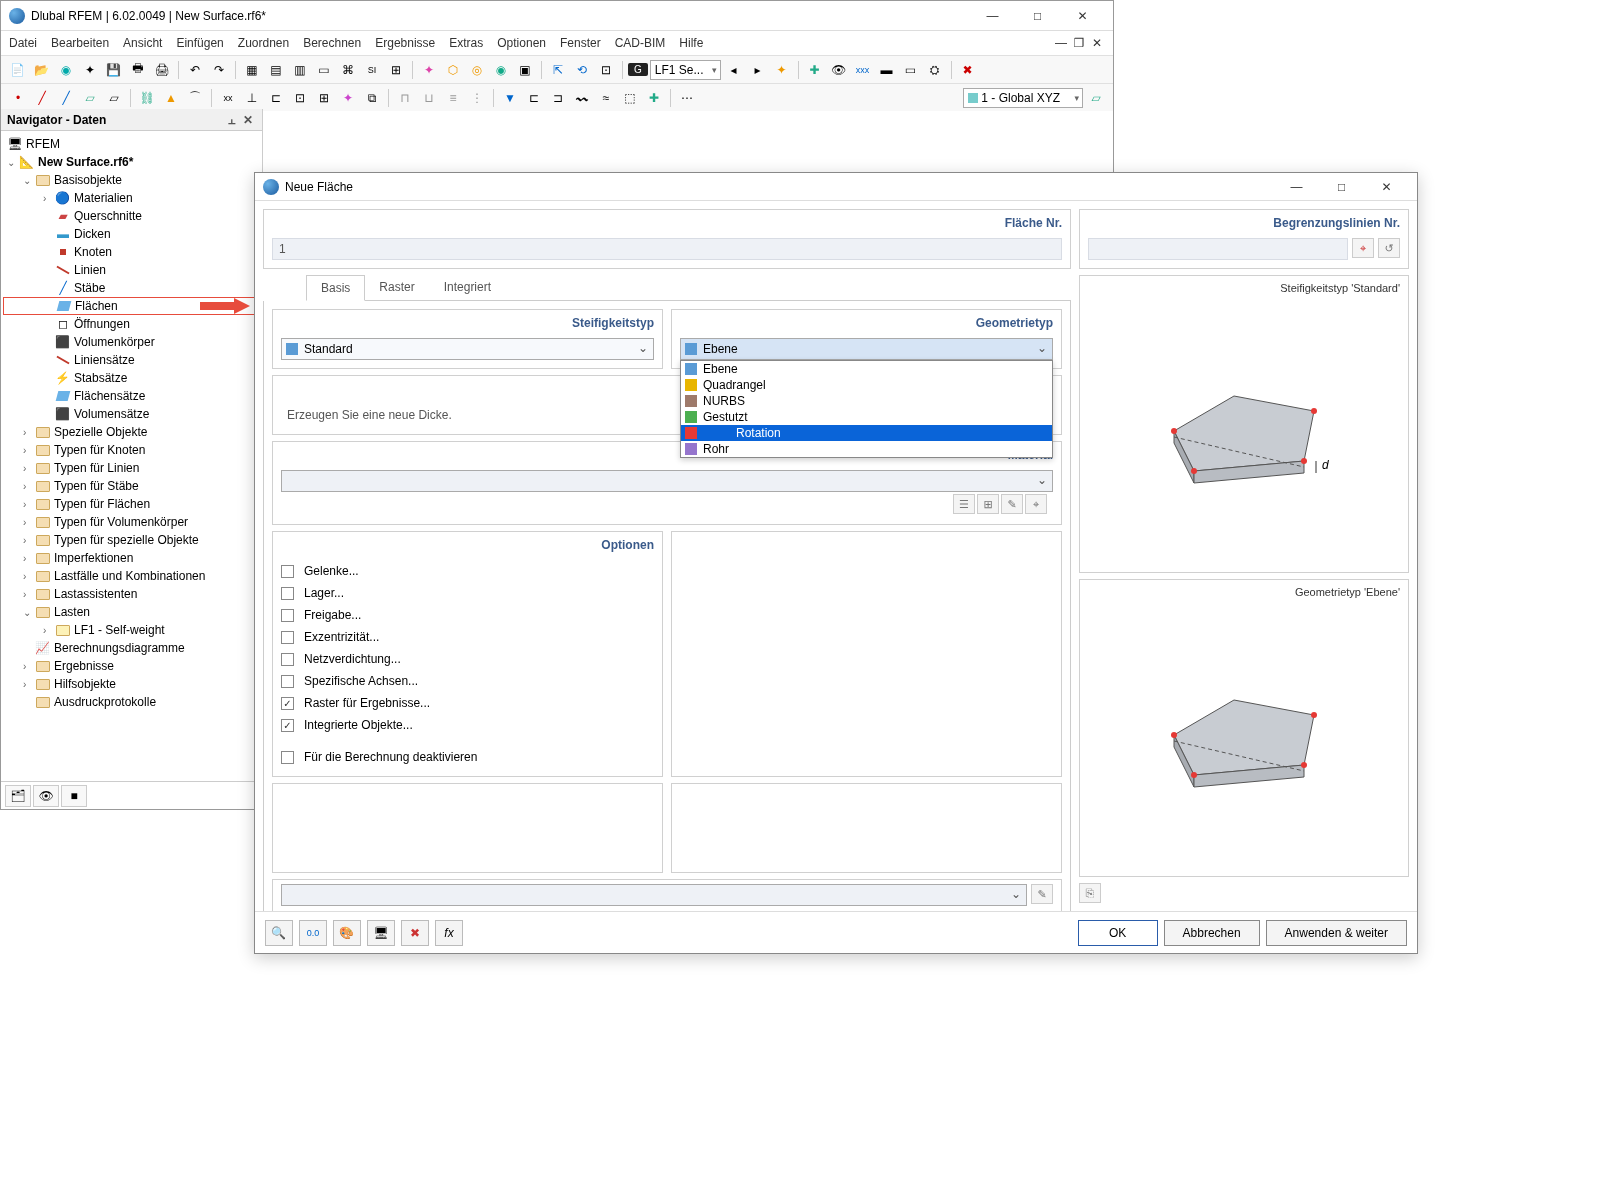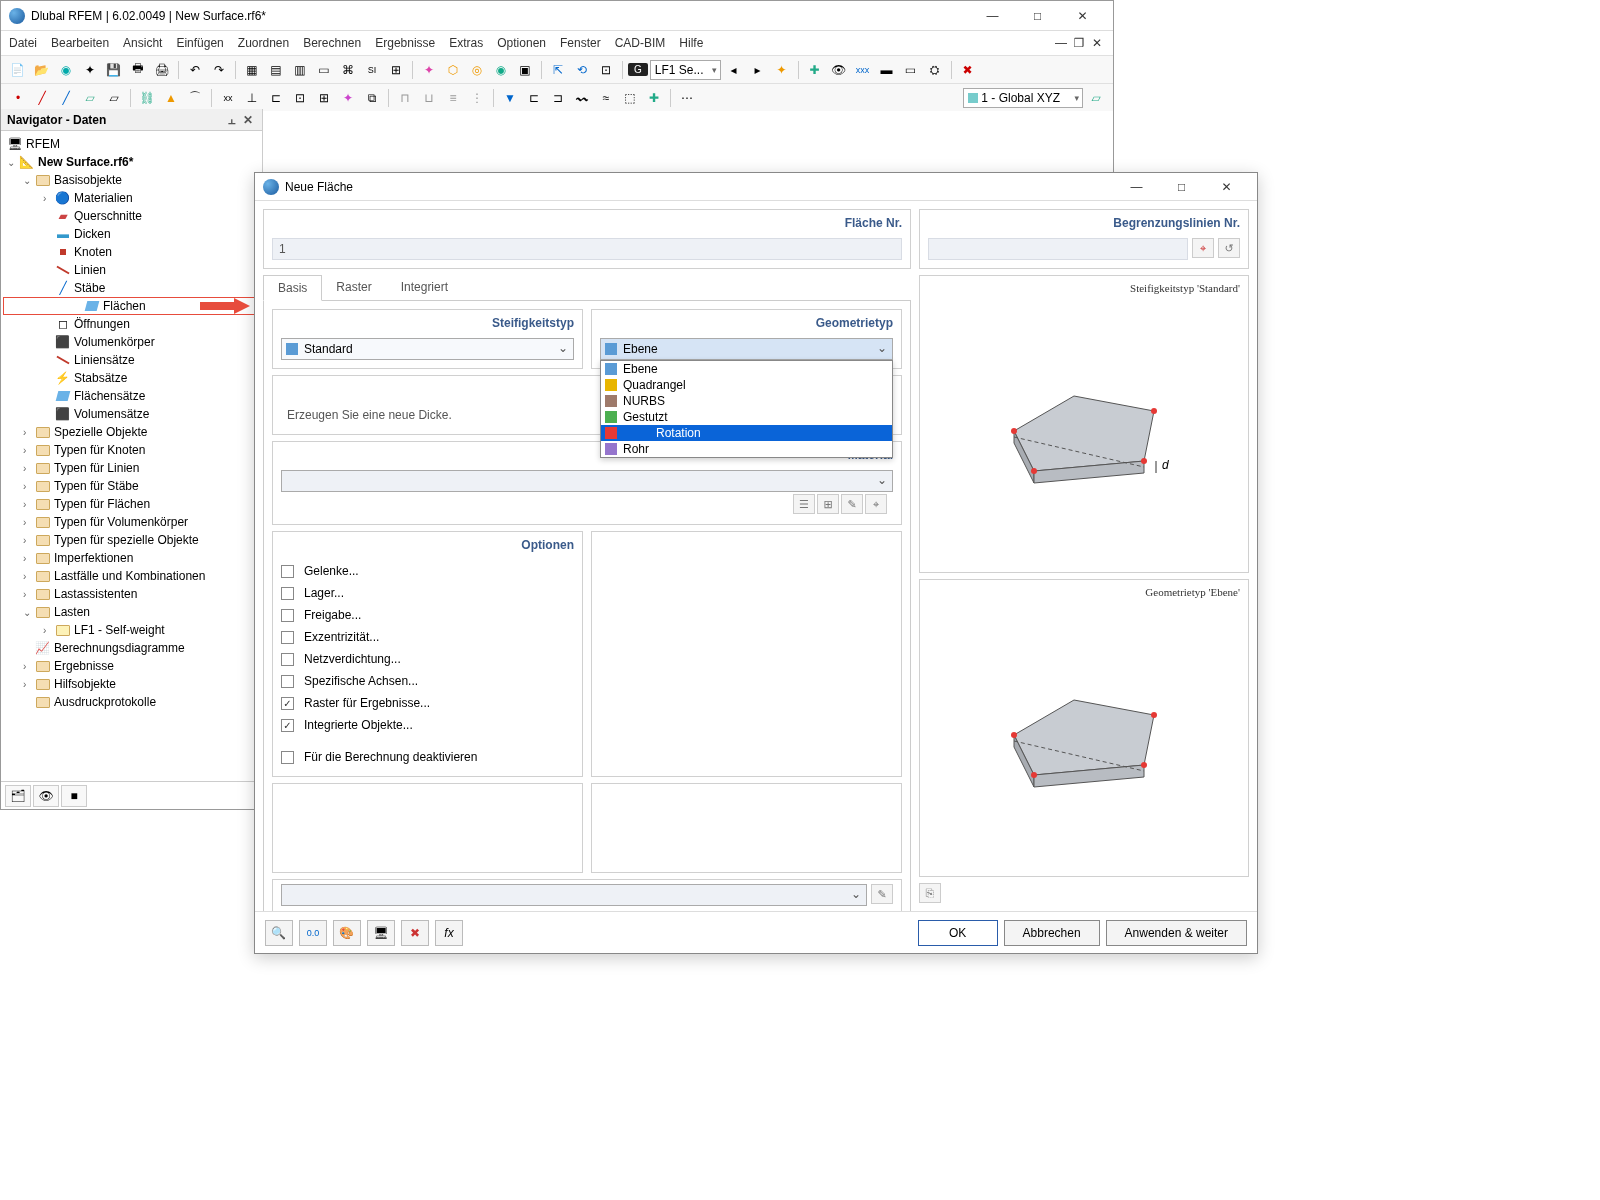"Neue Fläche" .dialog { width: 1004px -> 1164px }
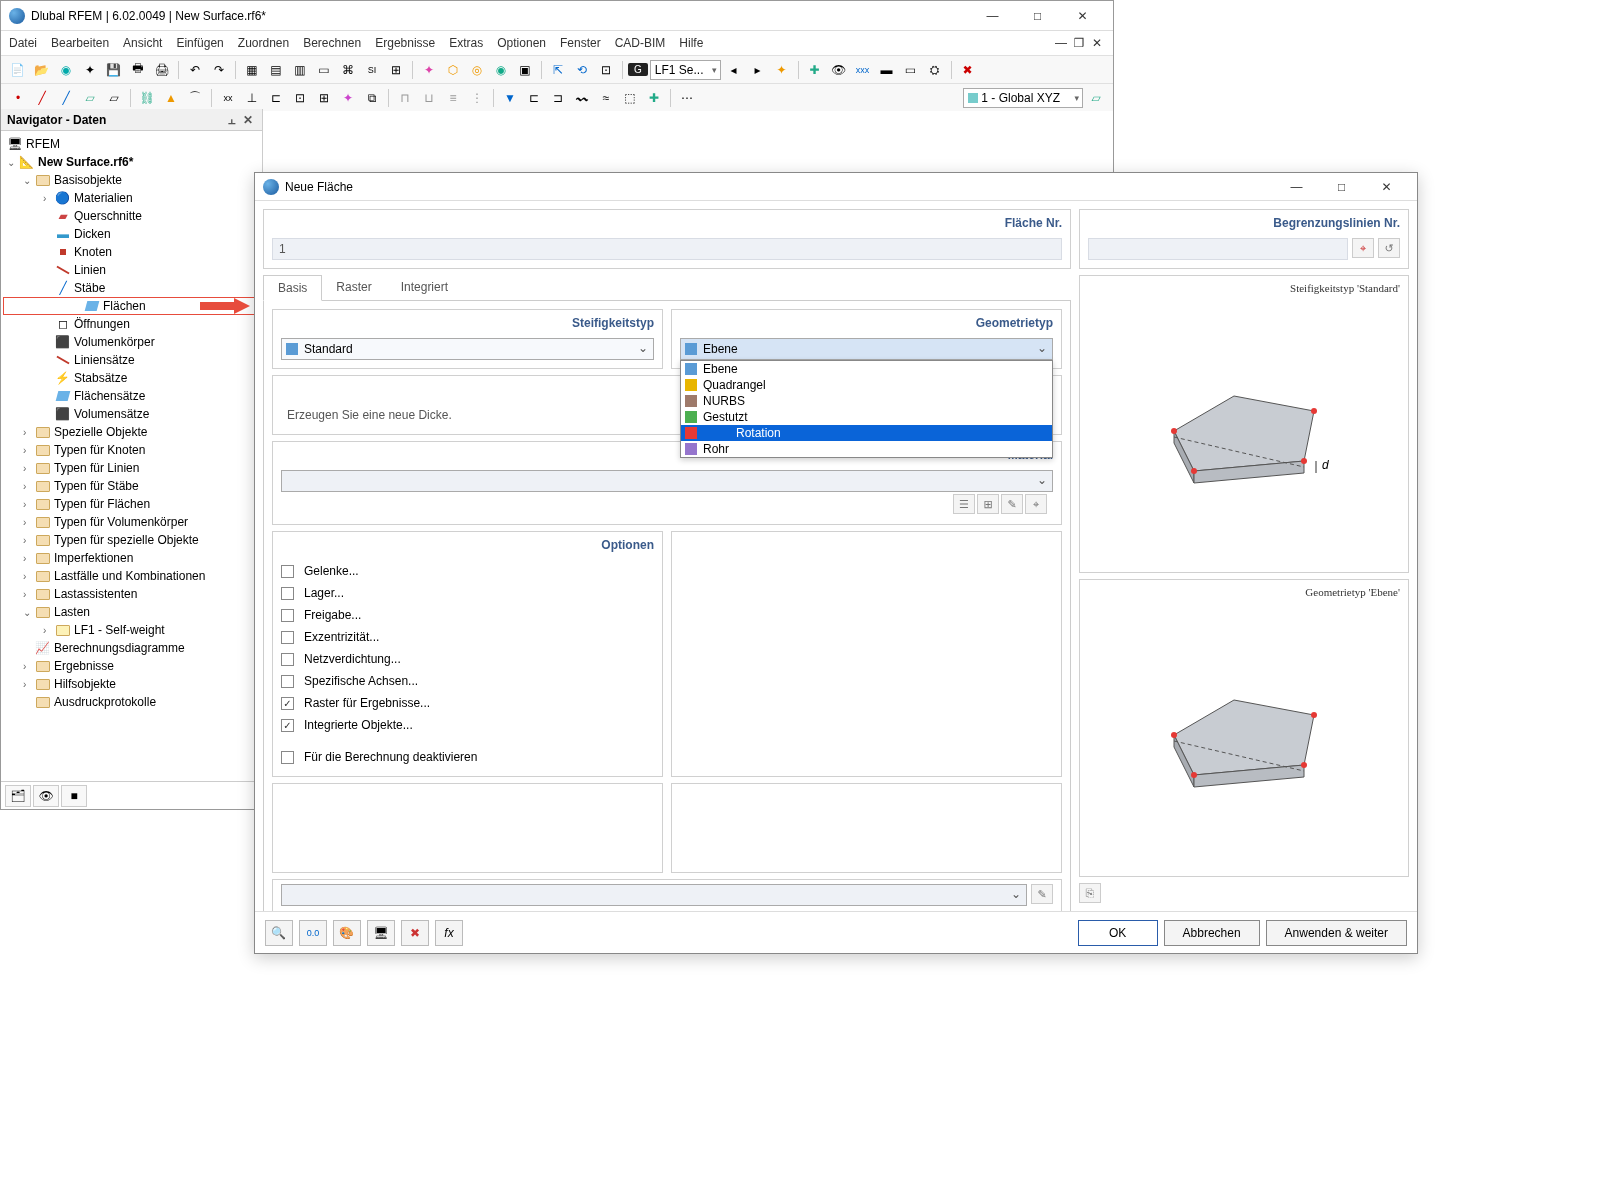"Basis" .tabs { margin-left: none -> 43px }
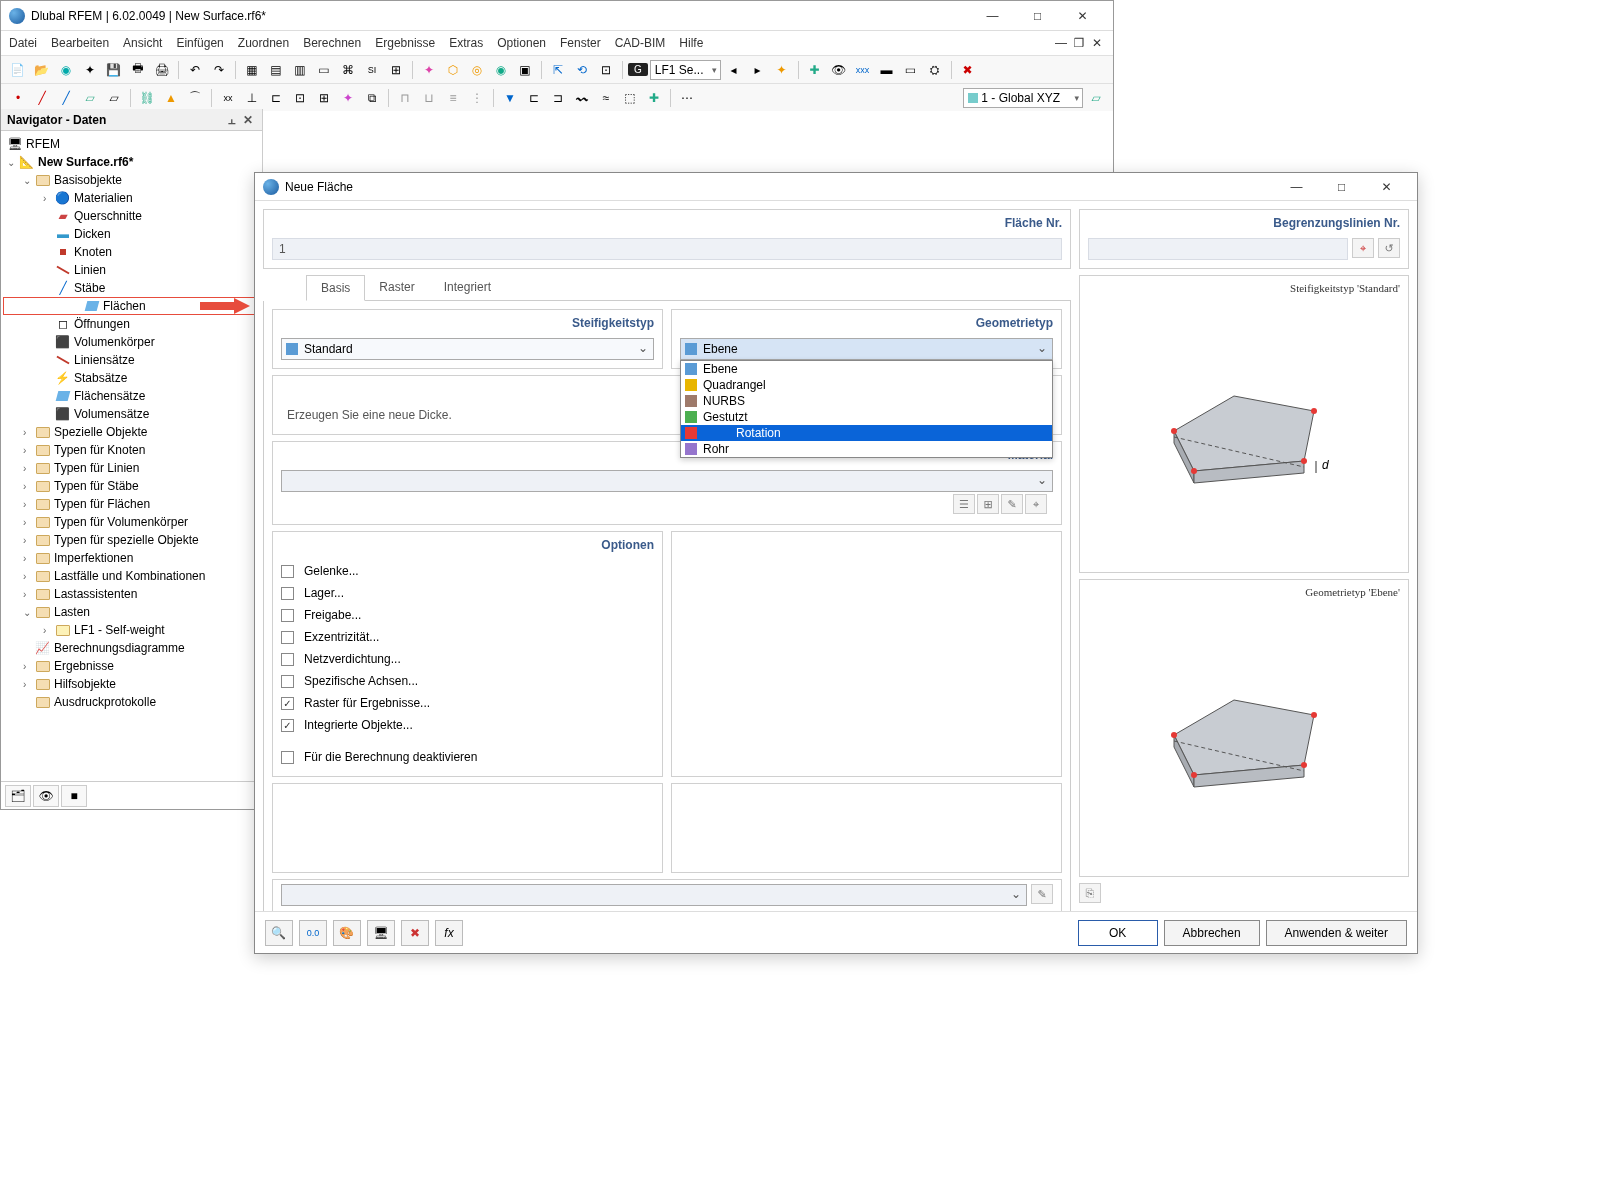"Steifigkeitstyp 'Standard'" .preview-h { font-family: Liberation Serif, serif -> none }
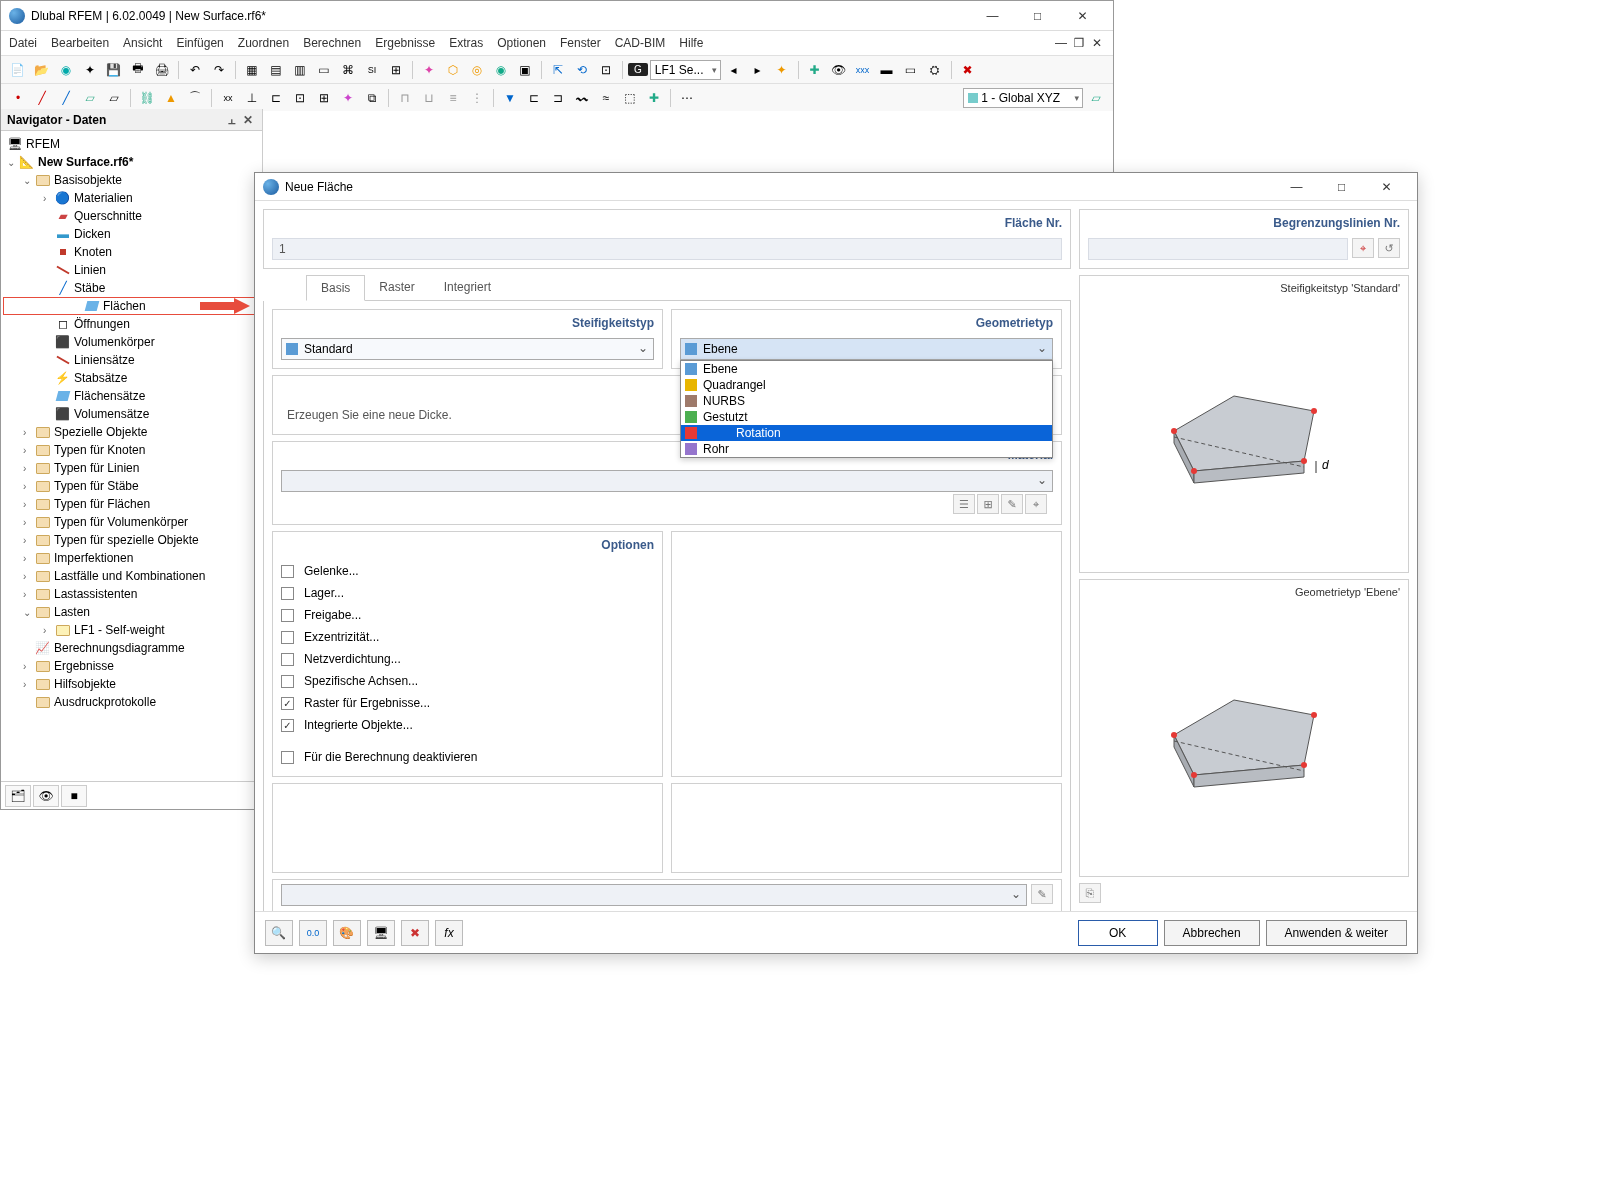"Flächen" div.tree-row { padding-left: 80px -> 52px }
